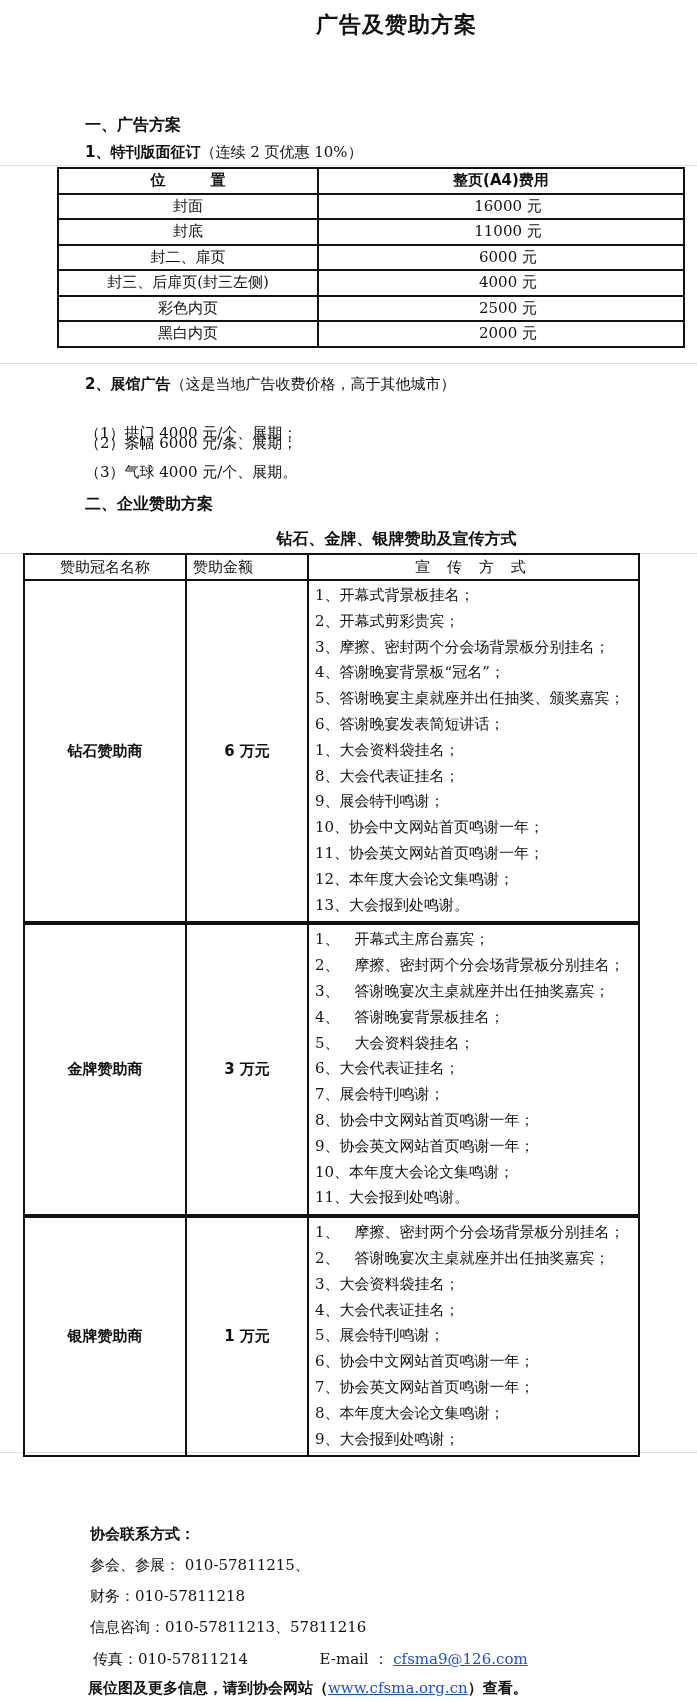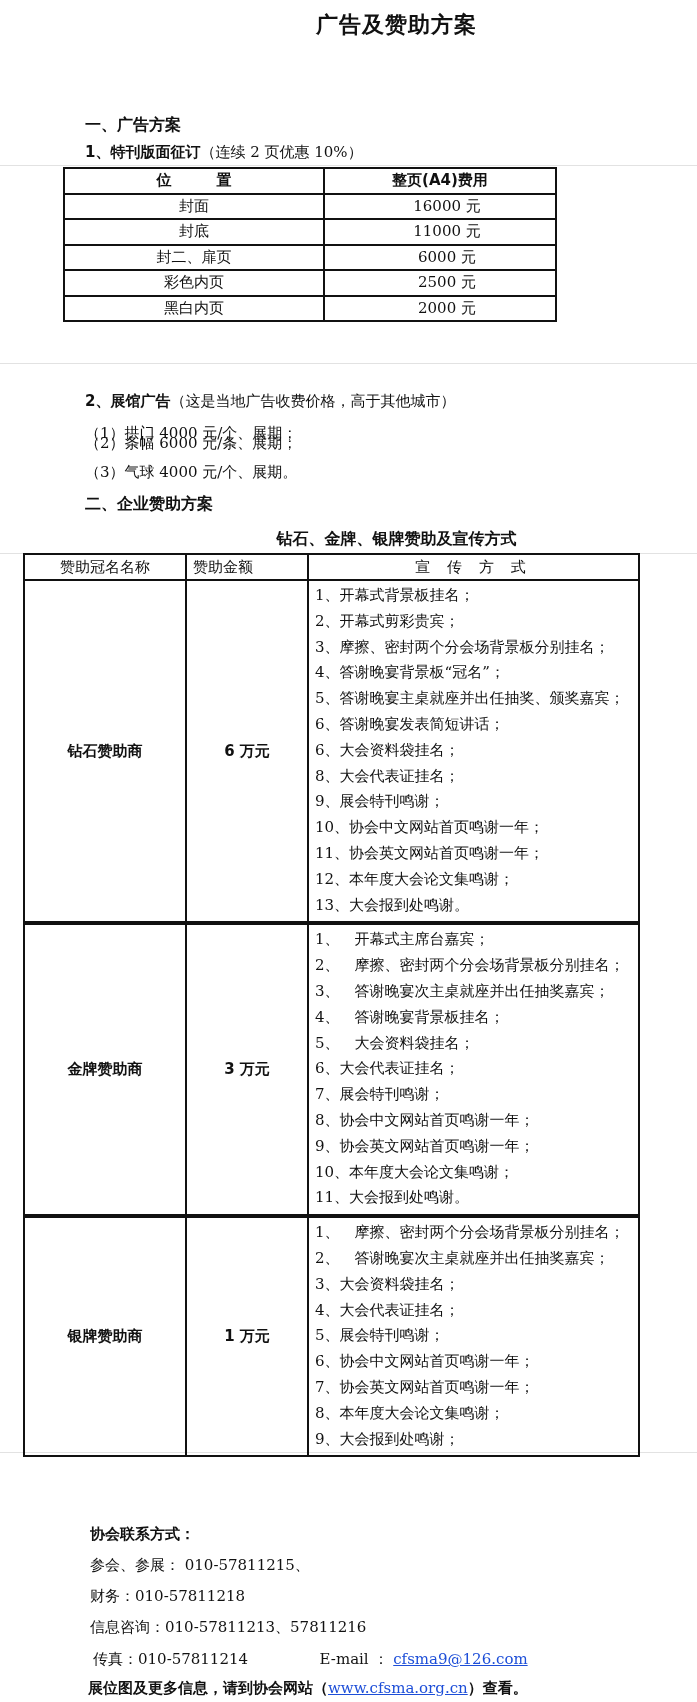"位 置" .adtable { left: 63px -> 57px; width: 494px -> 628px }
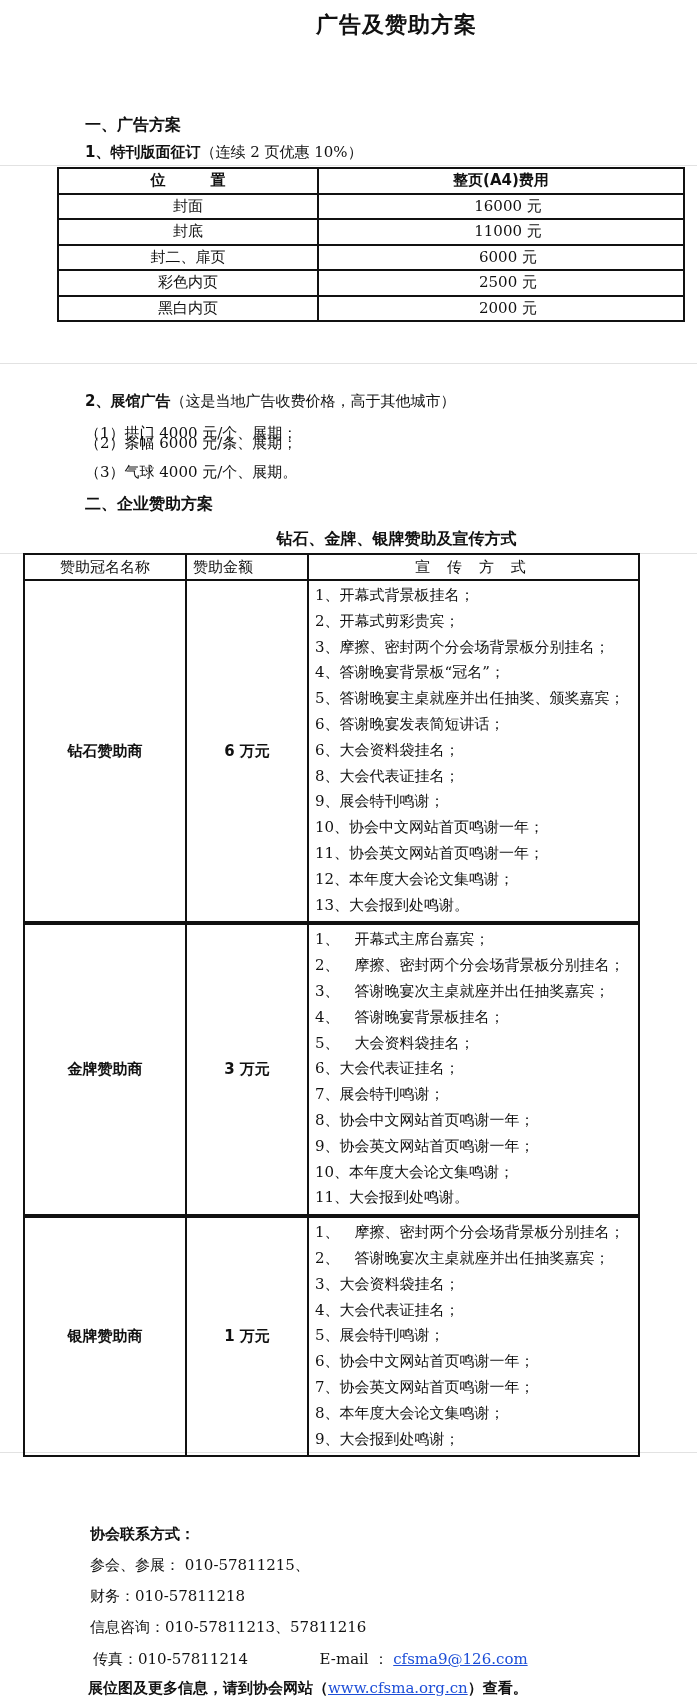"封三、后扉页(封三左侧)" tr { html: none -> <tr> <td>封三、后扉页(封三左侧)</td> <td>4000 元</td> </tr> }
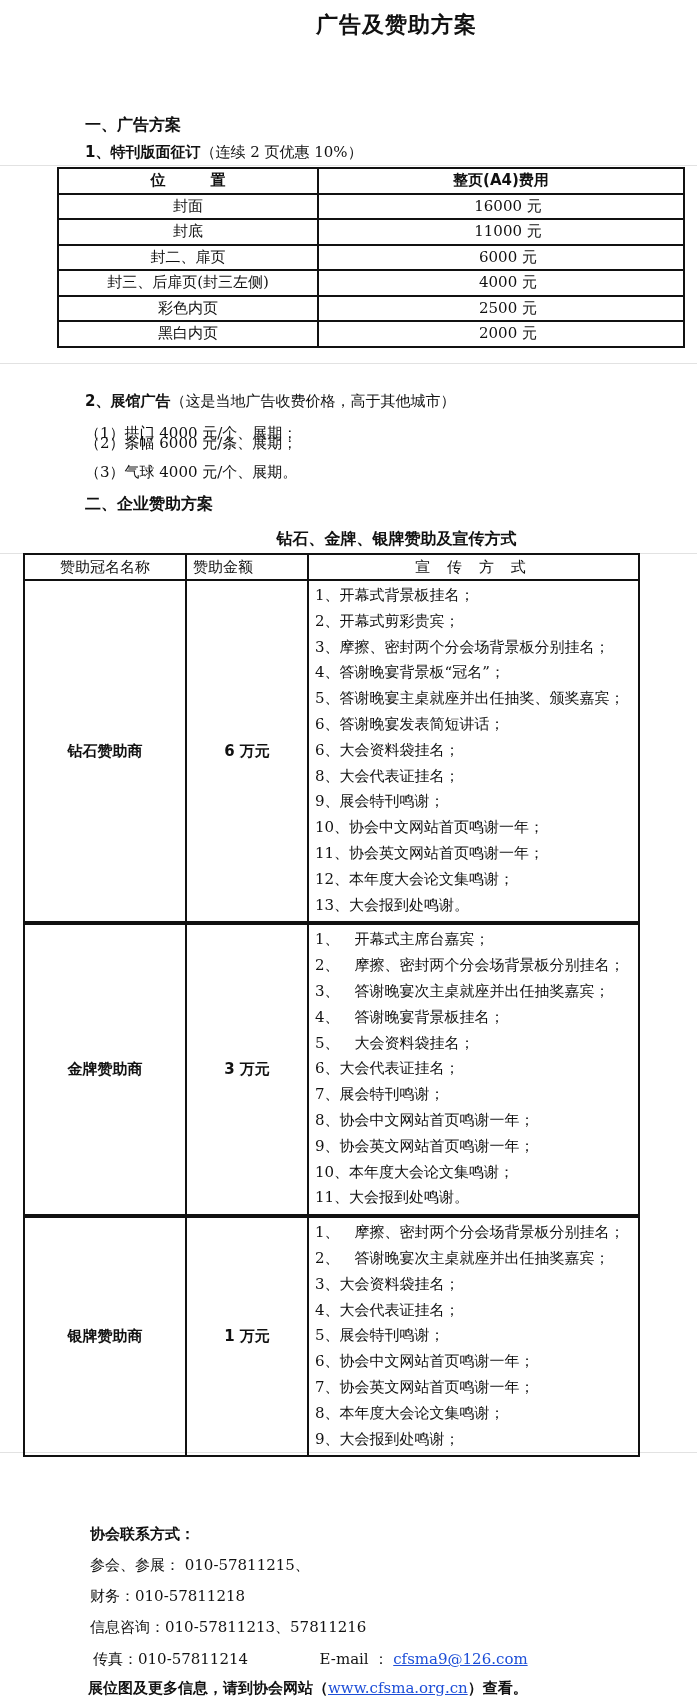"2、展馆广告（这是当地广告收费价格，高于其他城市）" div.abs { top: 392px -> 375px }
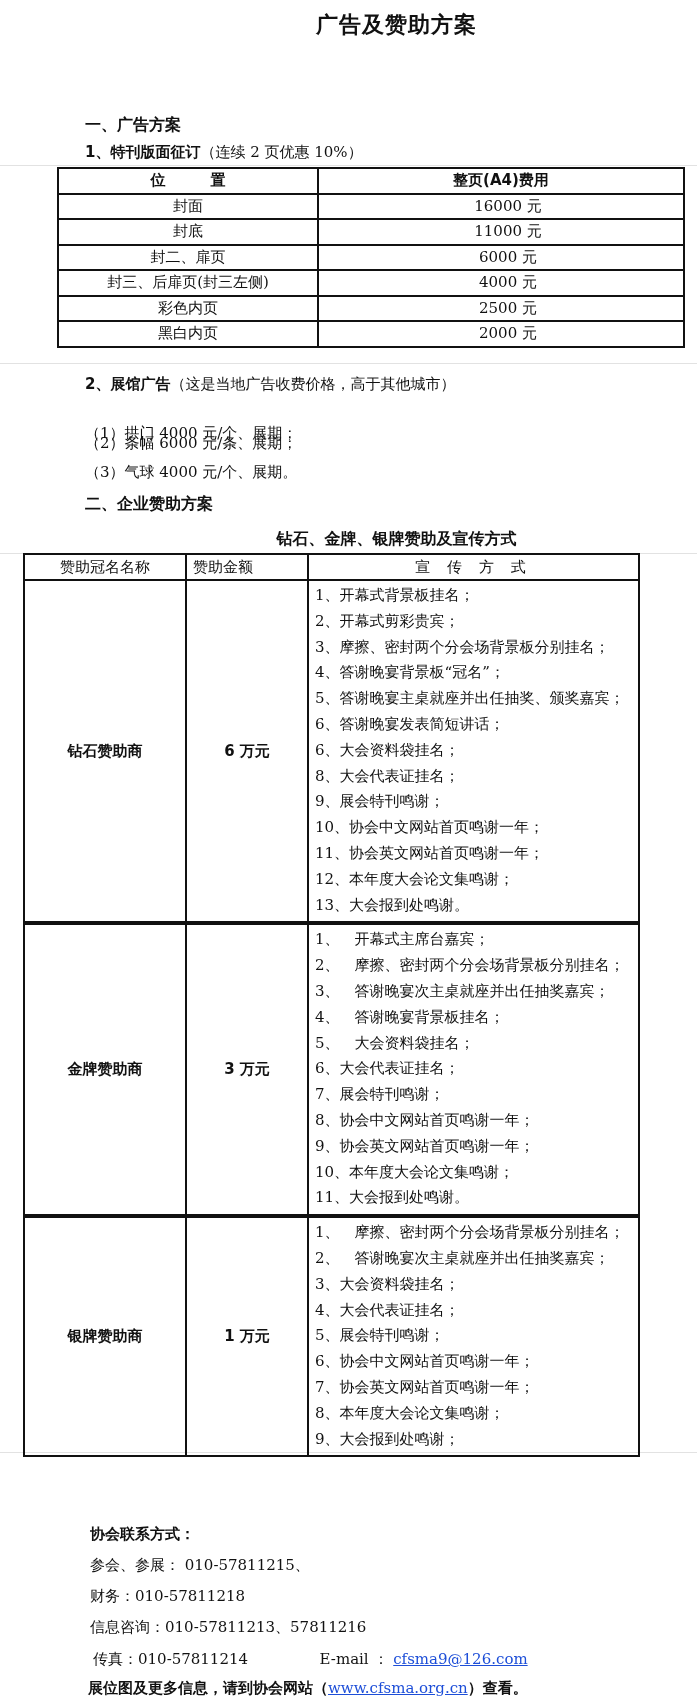"6、大会资料袋挂名；" div.benefit { text: 6 -> 1 }
